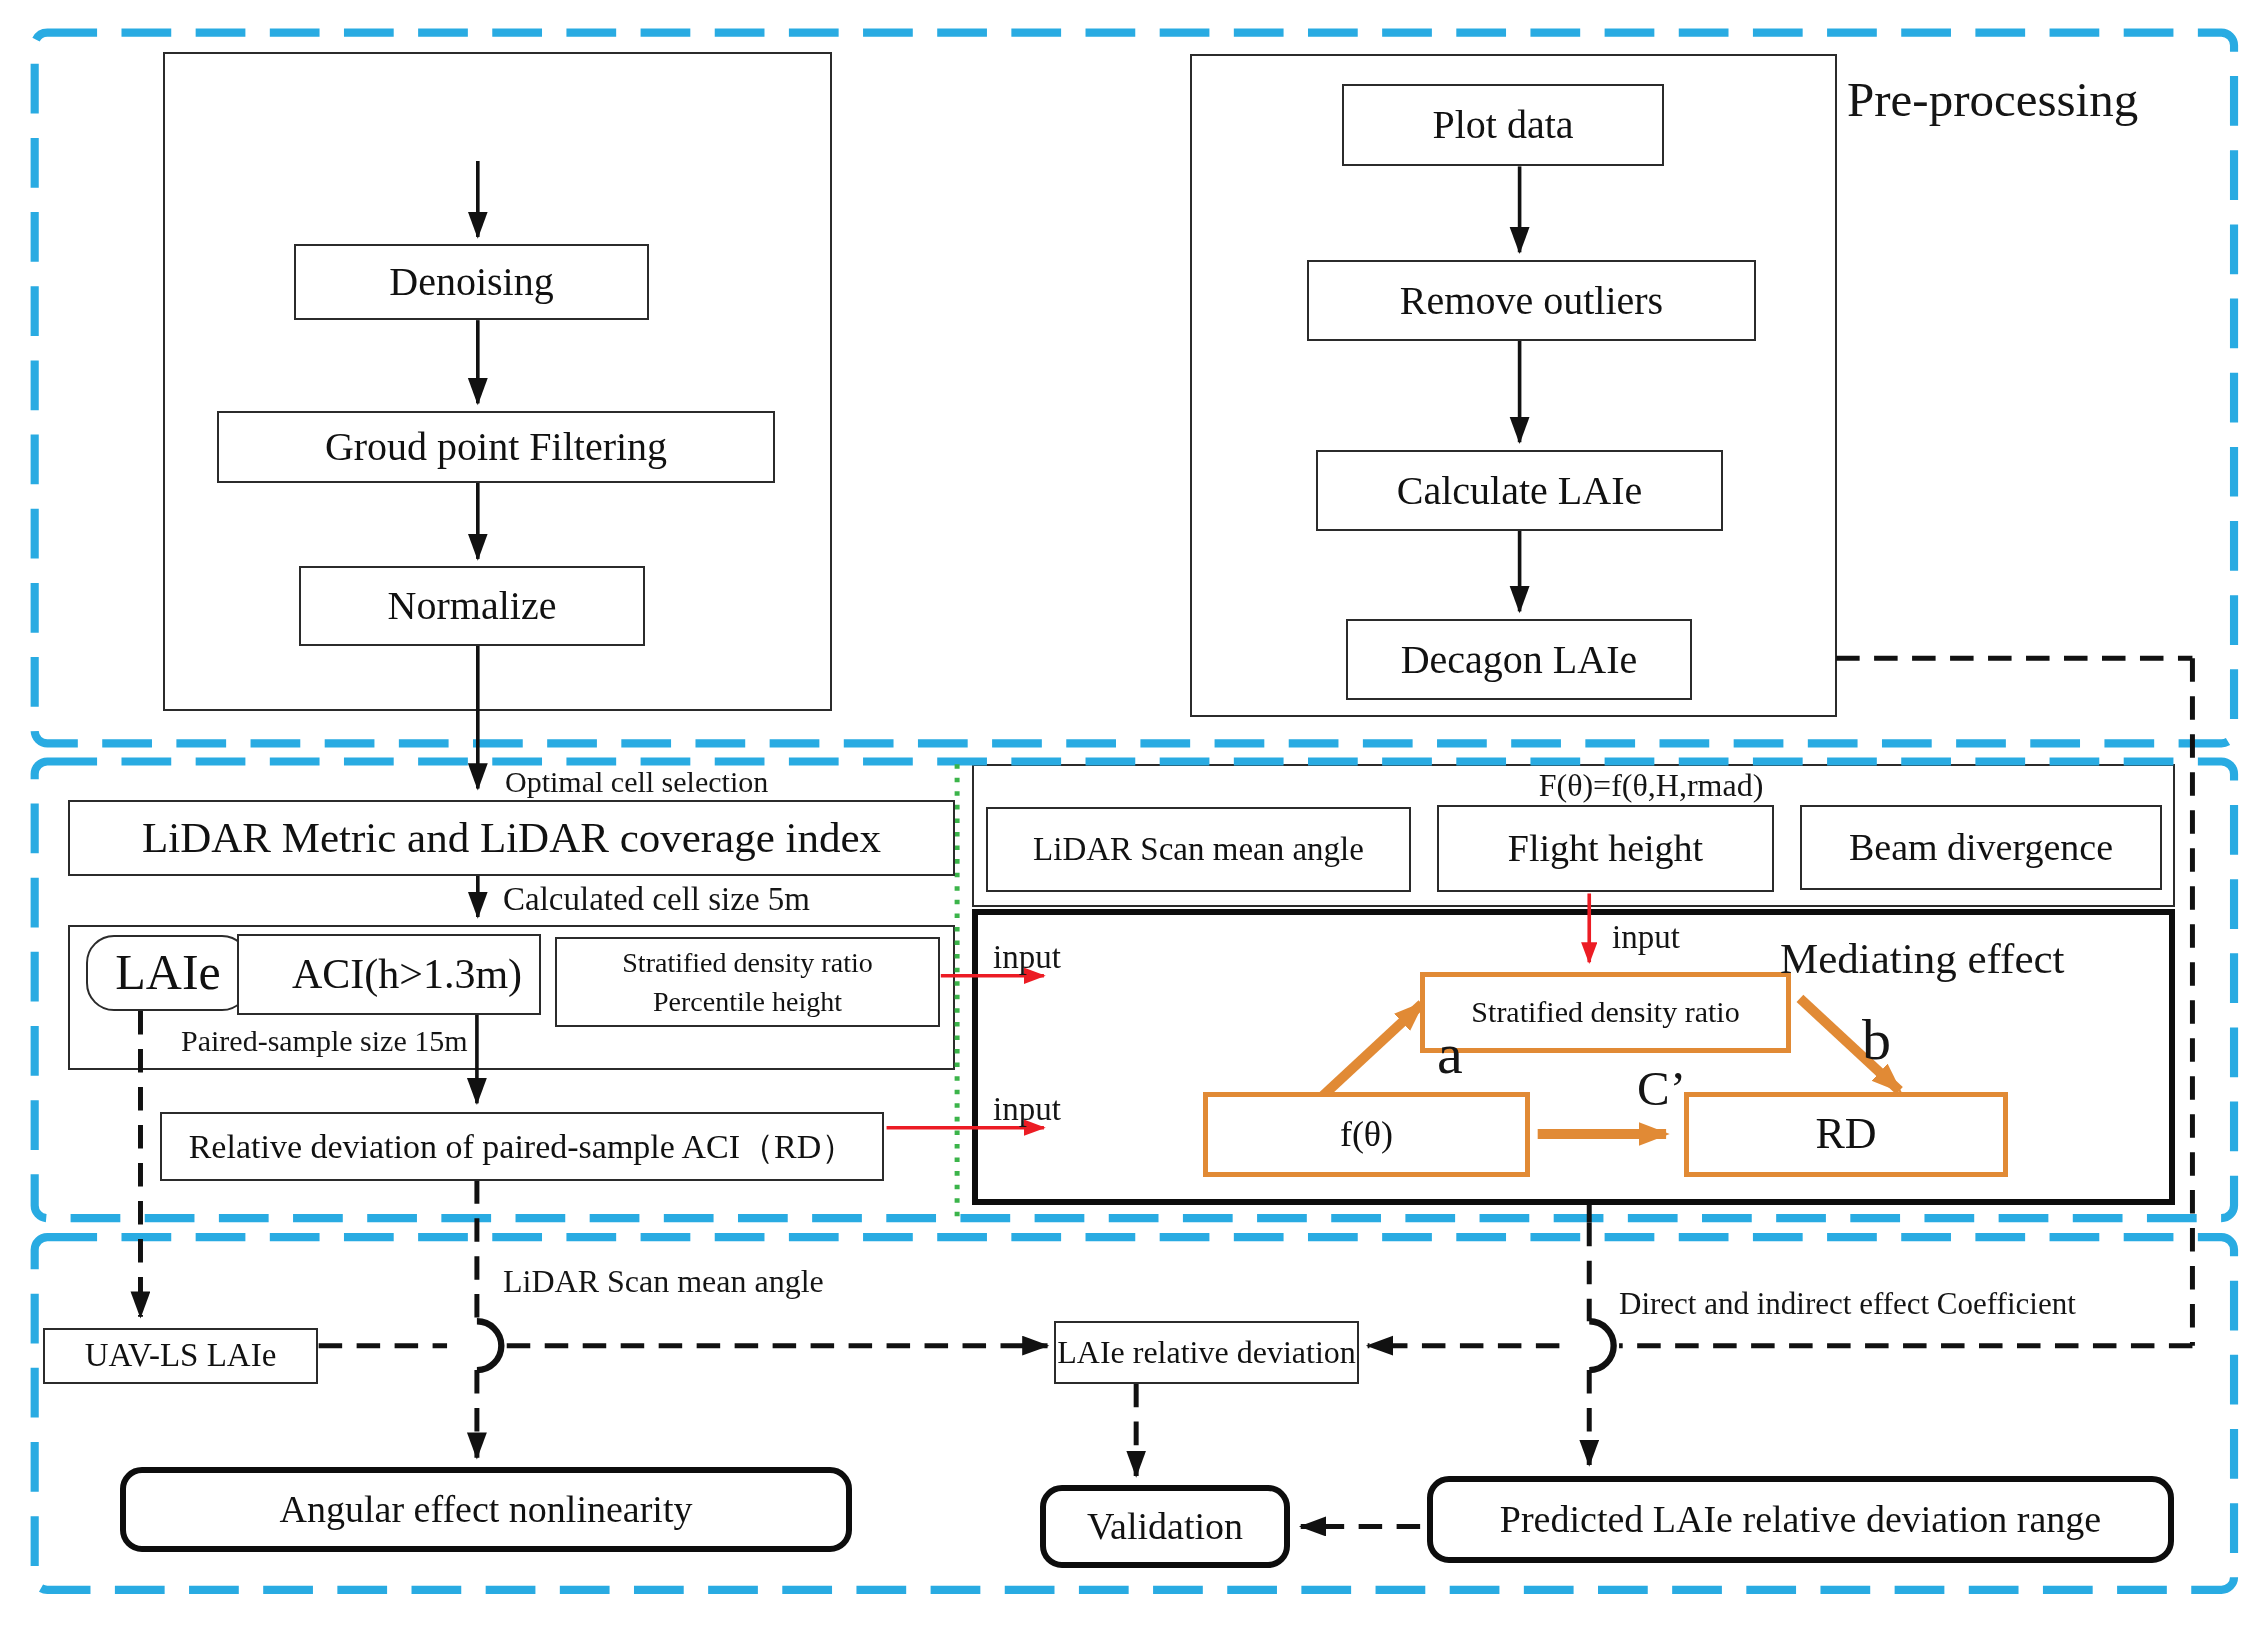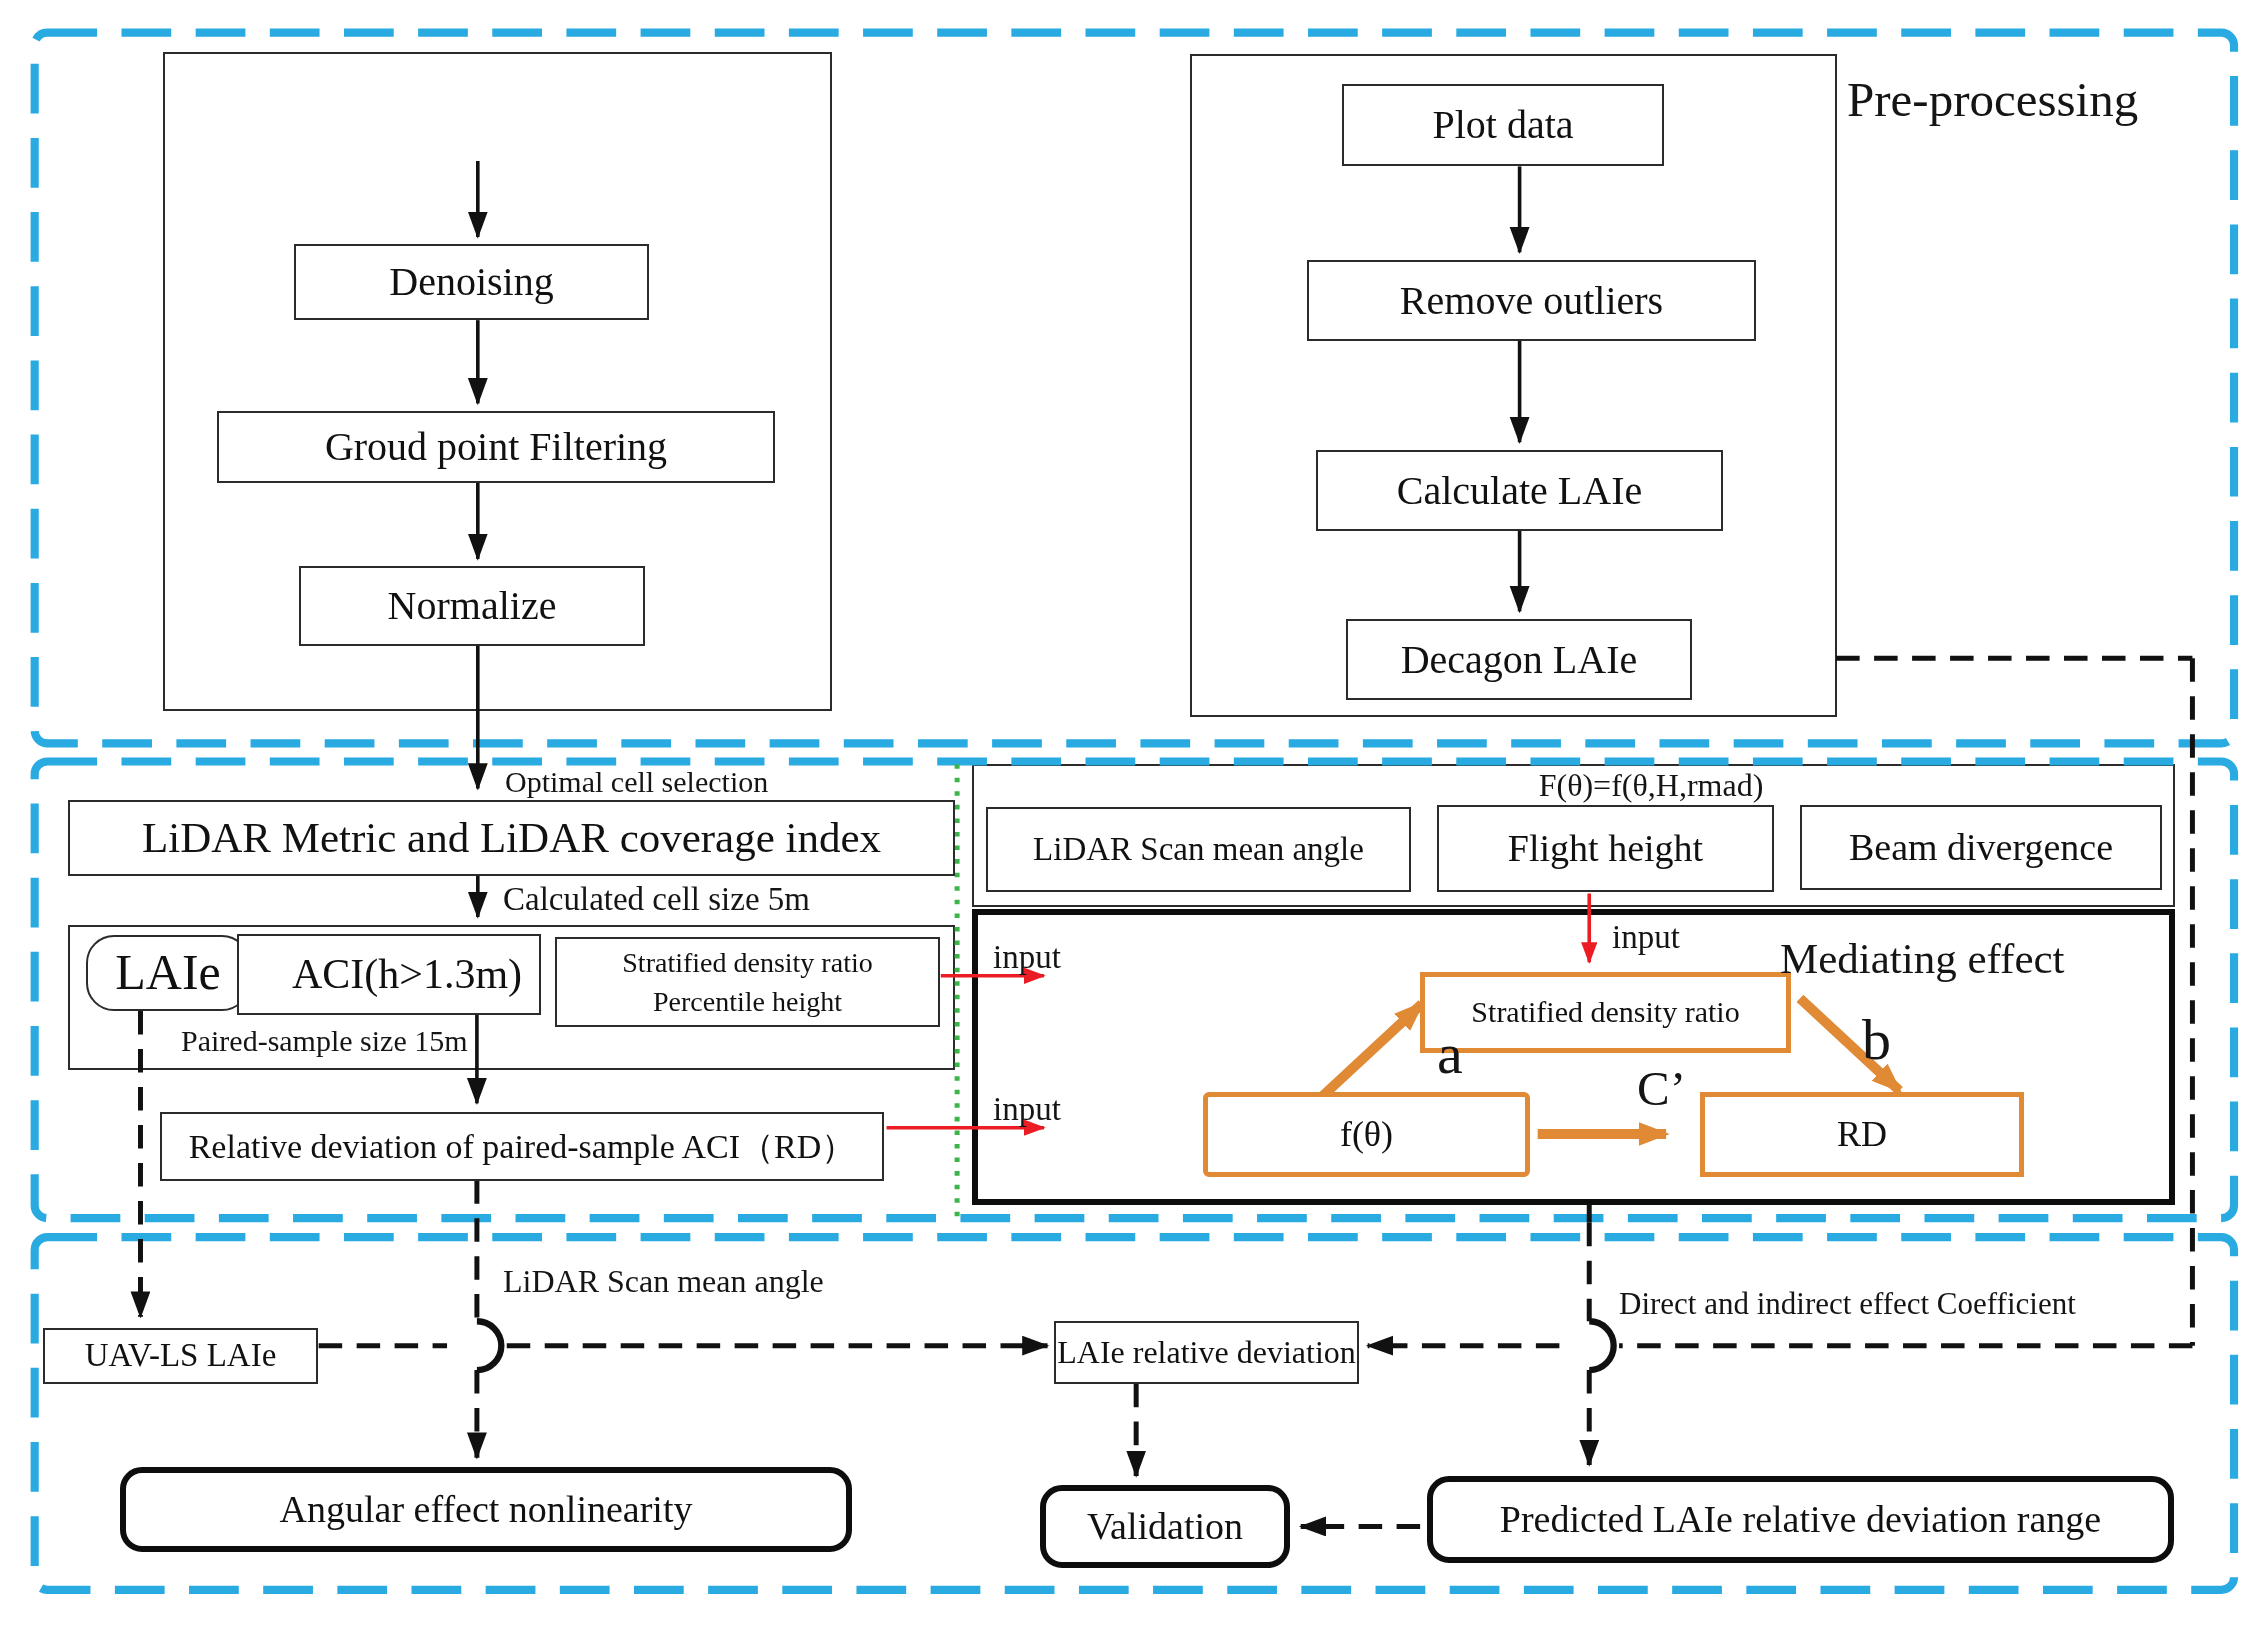"f(θ)" div.box { border-radius: 6px -> none }
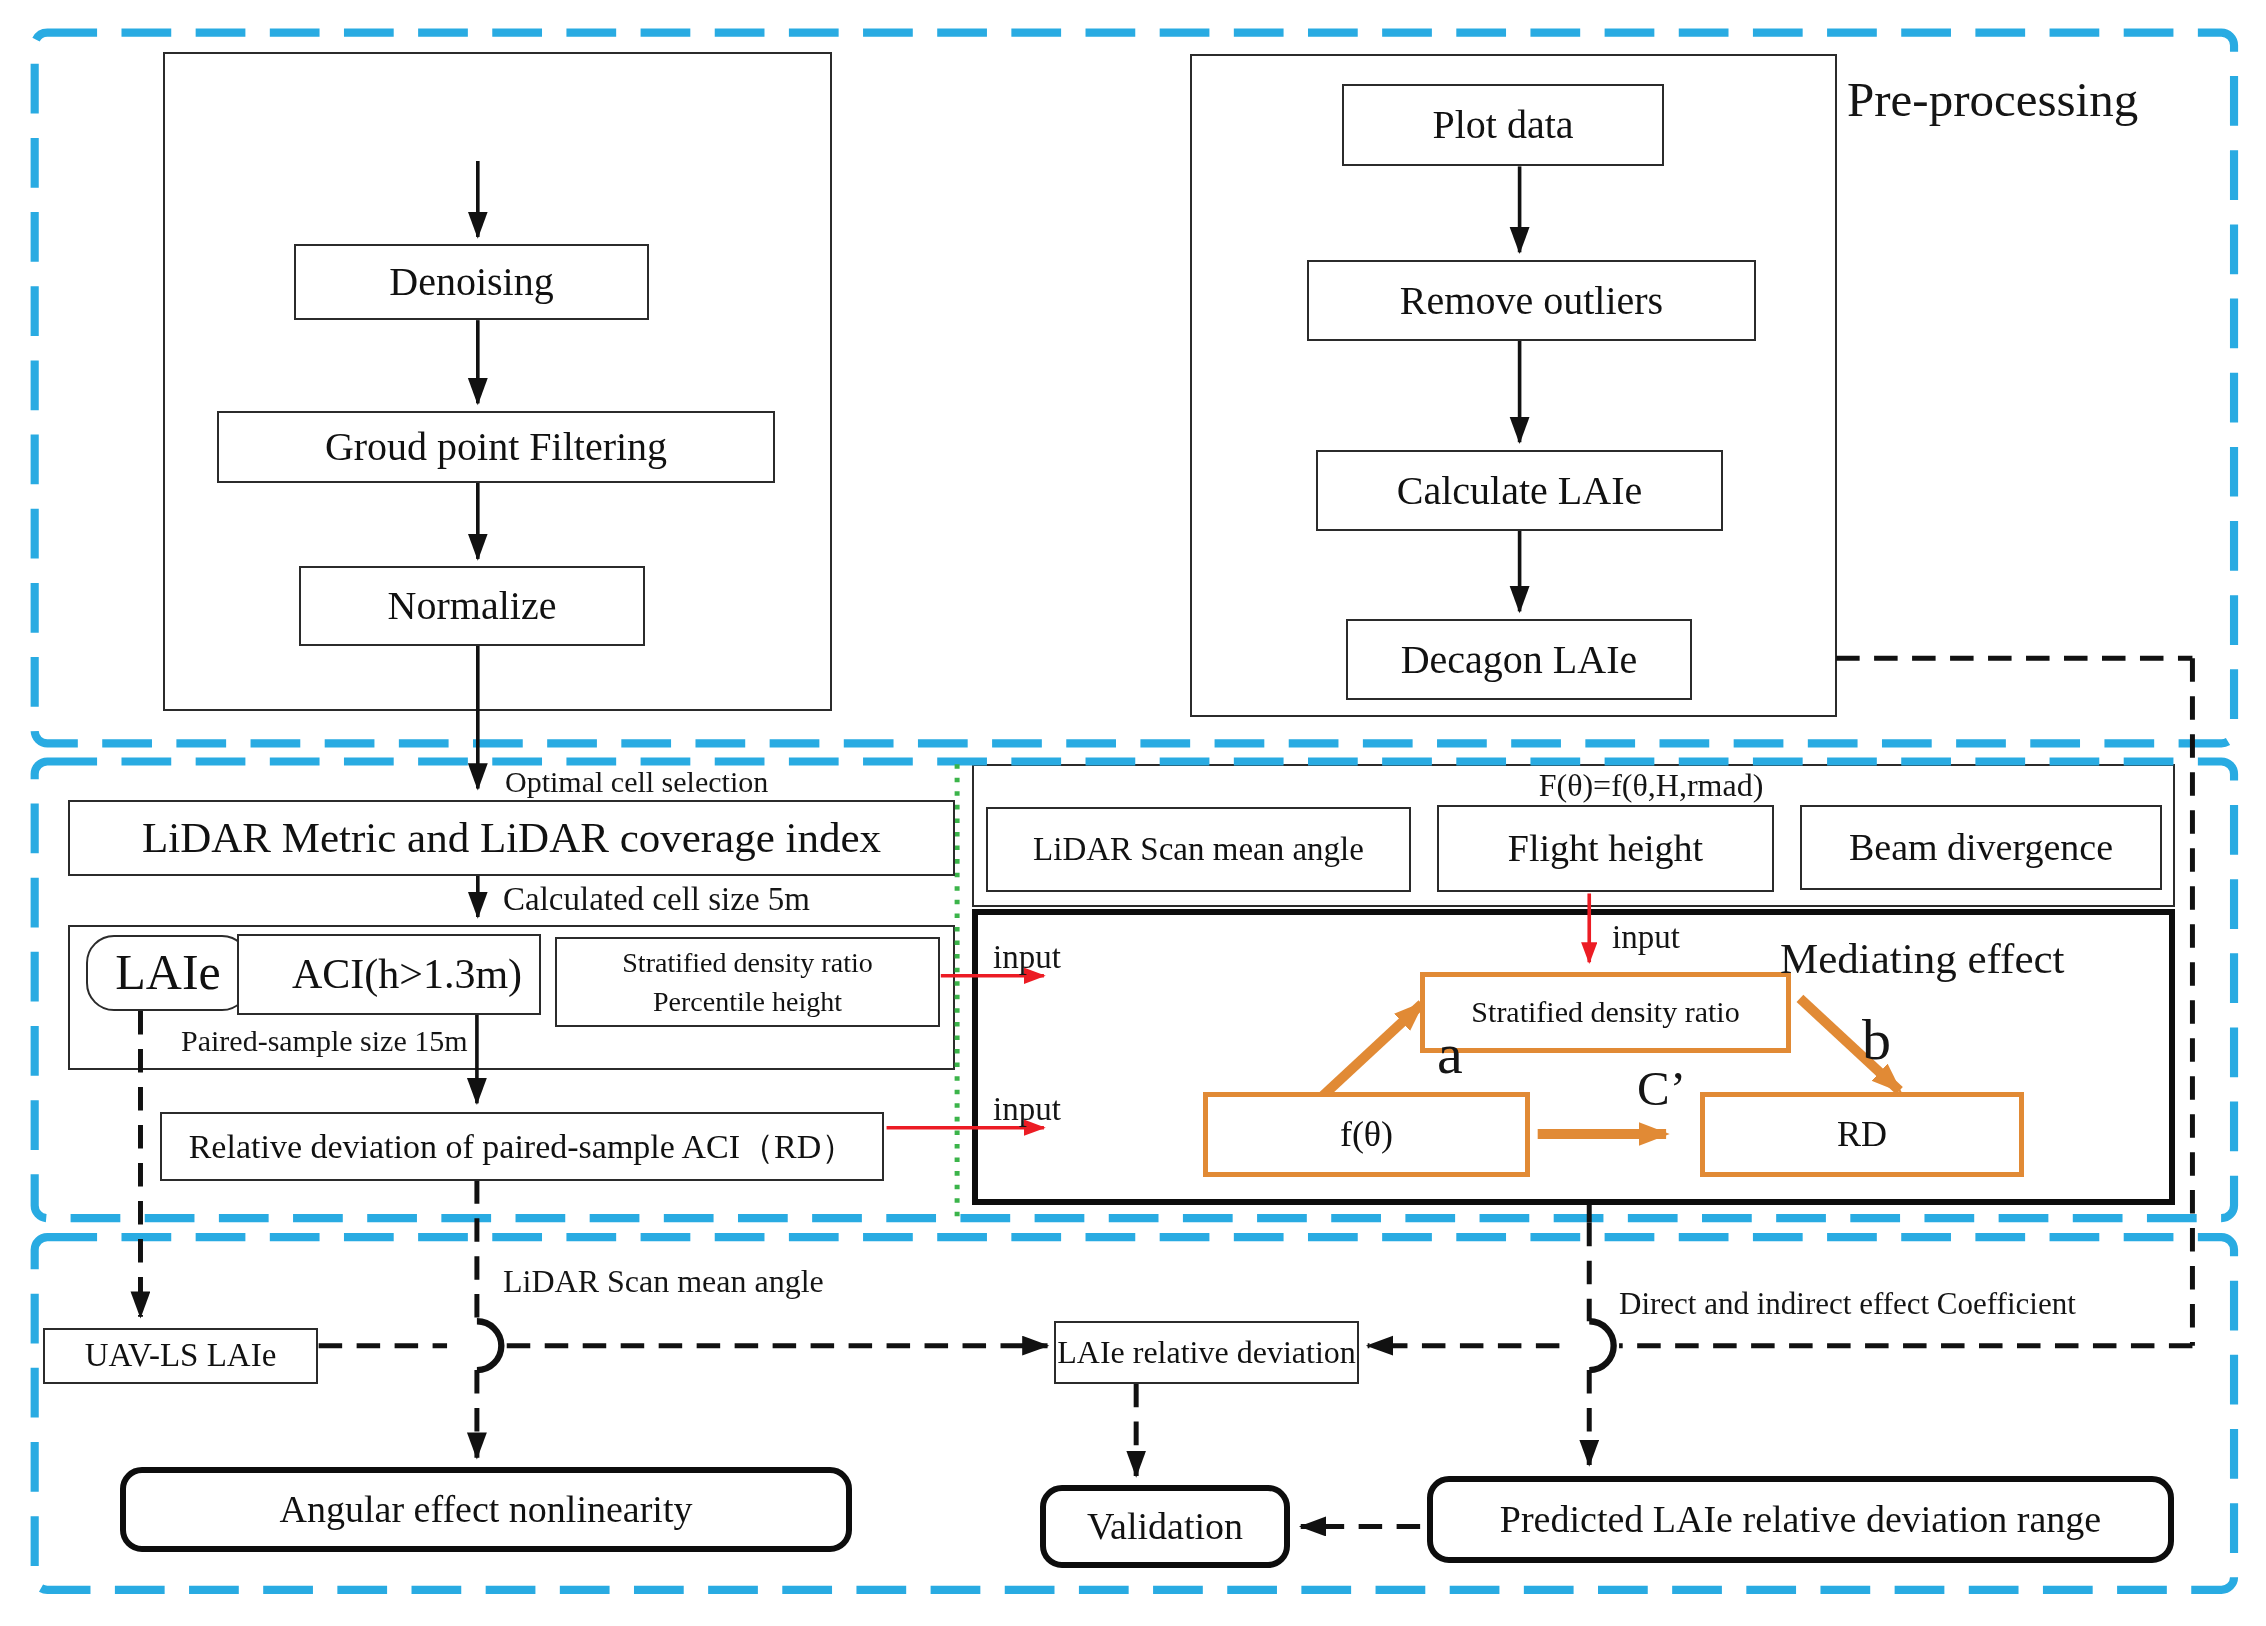"RD" div.box { font-size: 36px -> 44px; margin-left: 16px -> none }
